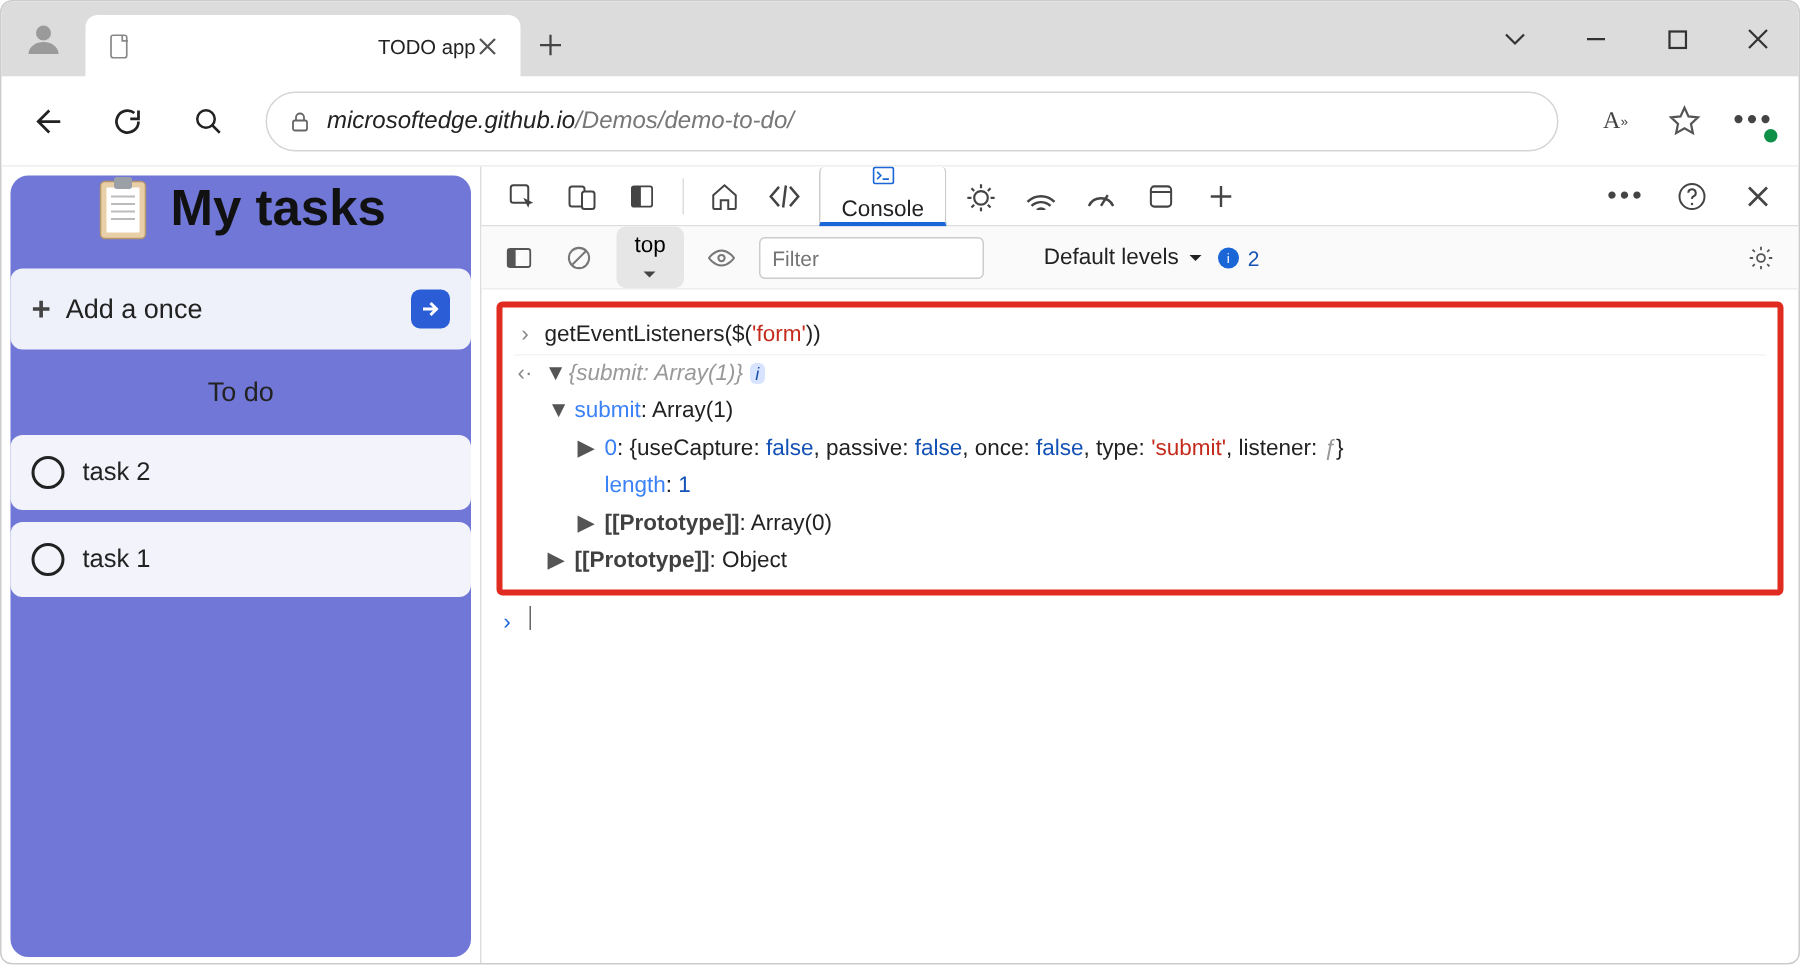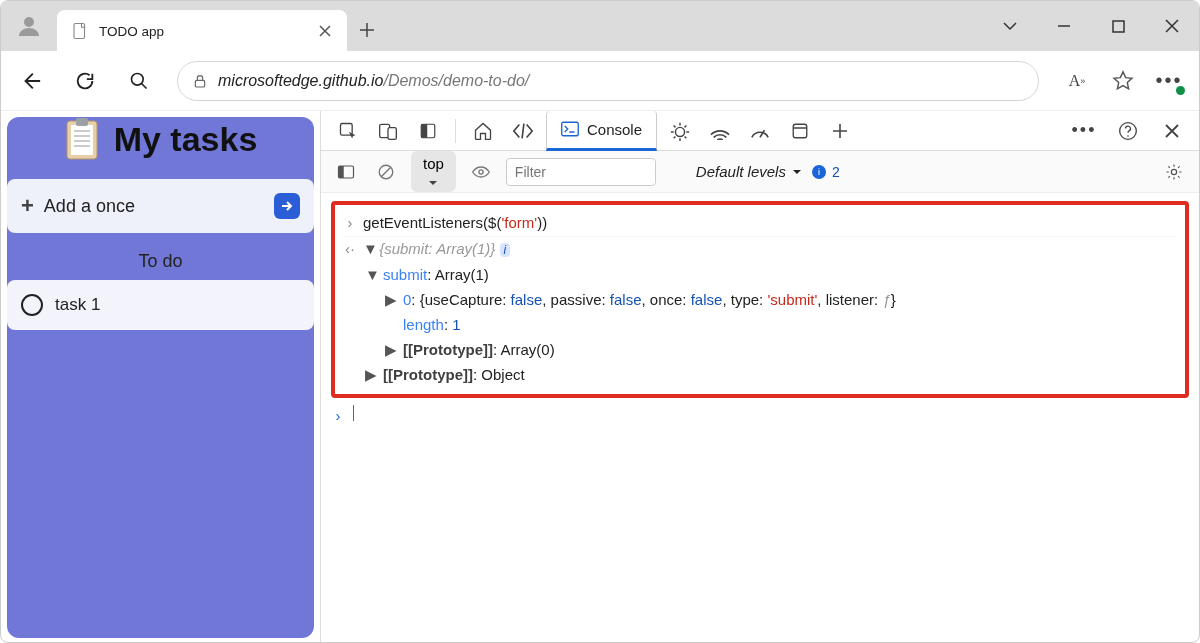"TODO app" .tab { gap: 10px -> none; text-align: none -> right }
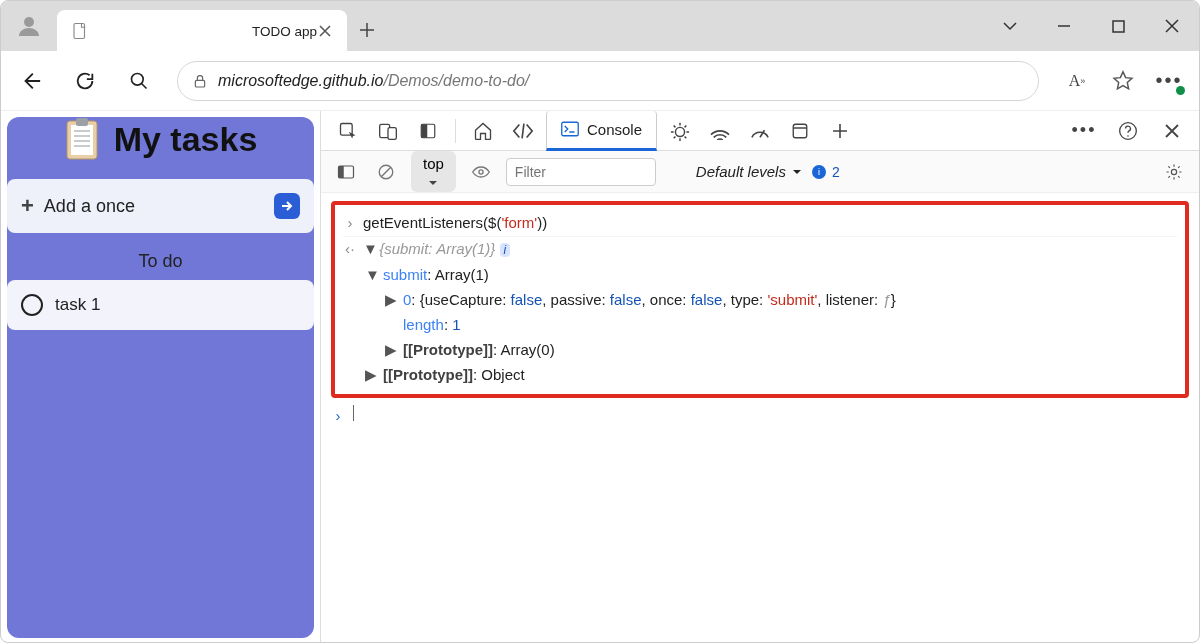"Console" .dt-tabbar .console-tab { flex-direction: none -> column }
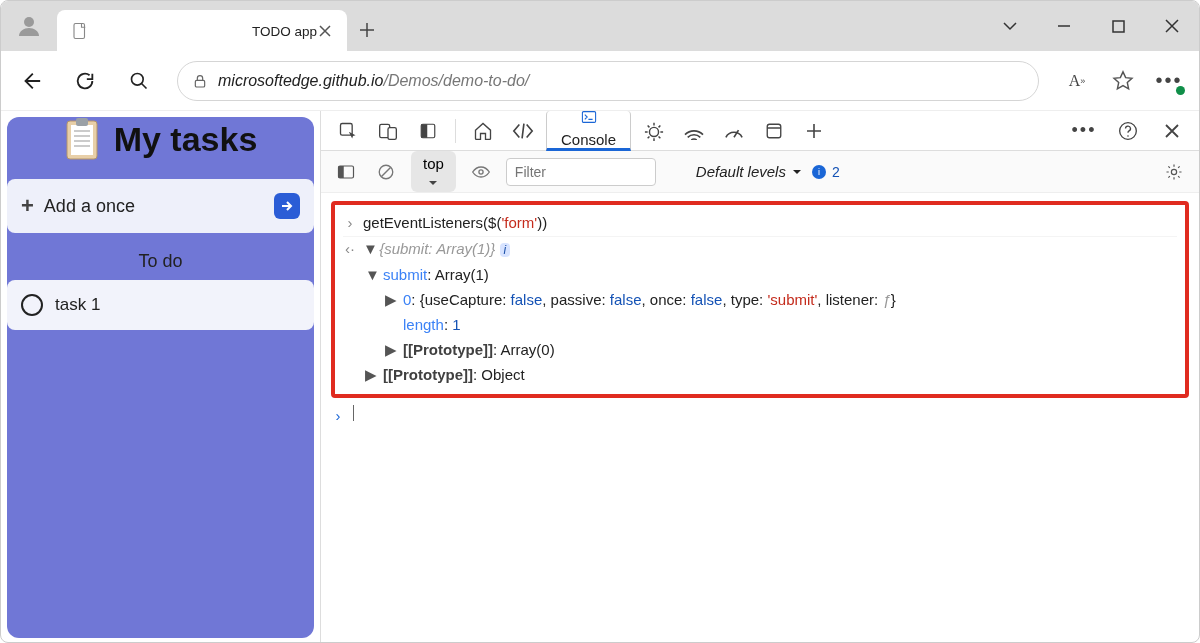"Default levels" .dt-toolbar .levels { font-style: italic -> none }
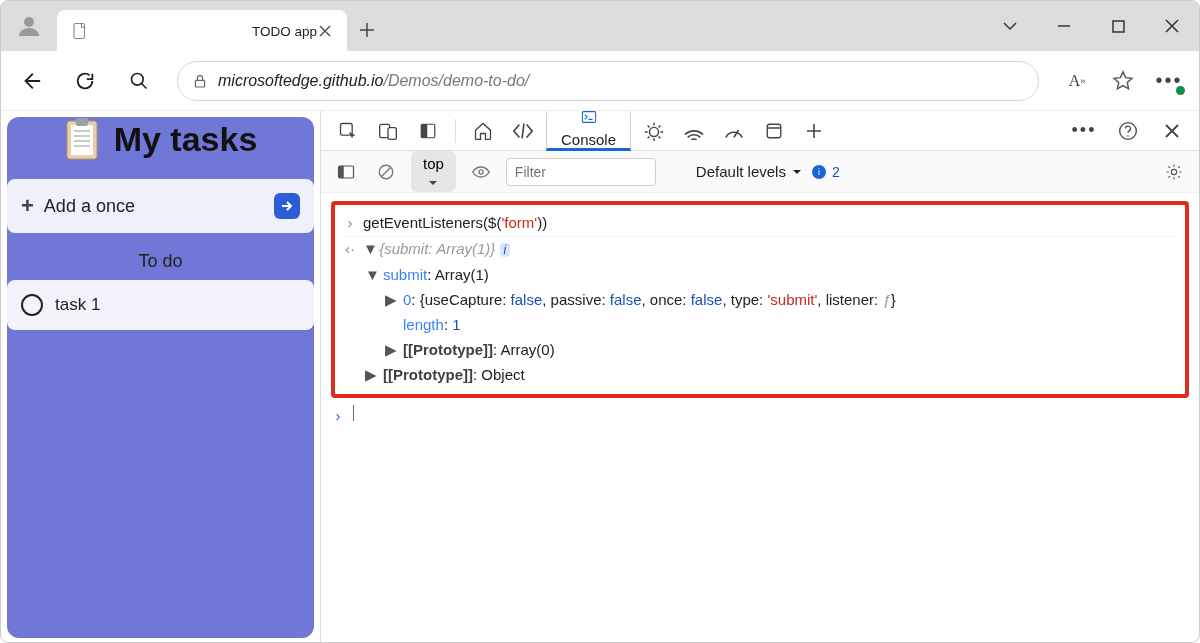"task 2" div.task-card { html: none -> <div> <span></span> <span>task 2</span> </div> }
